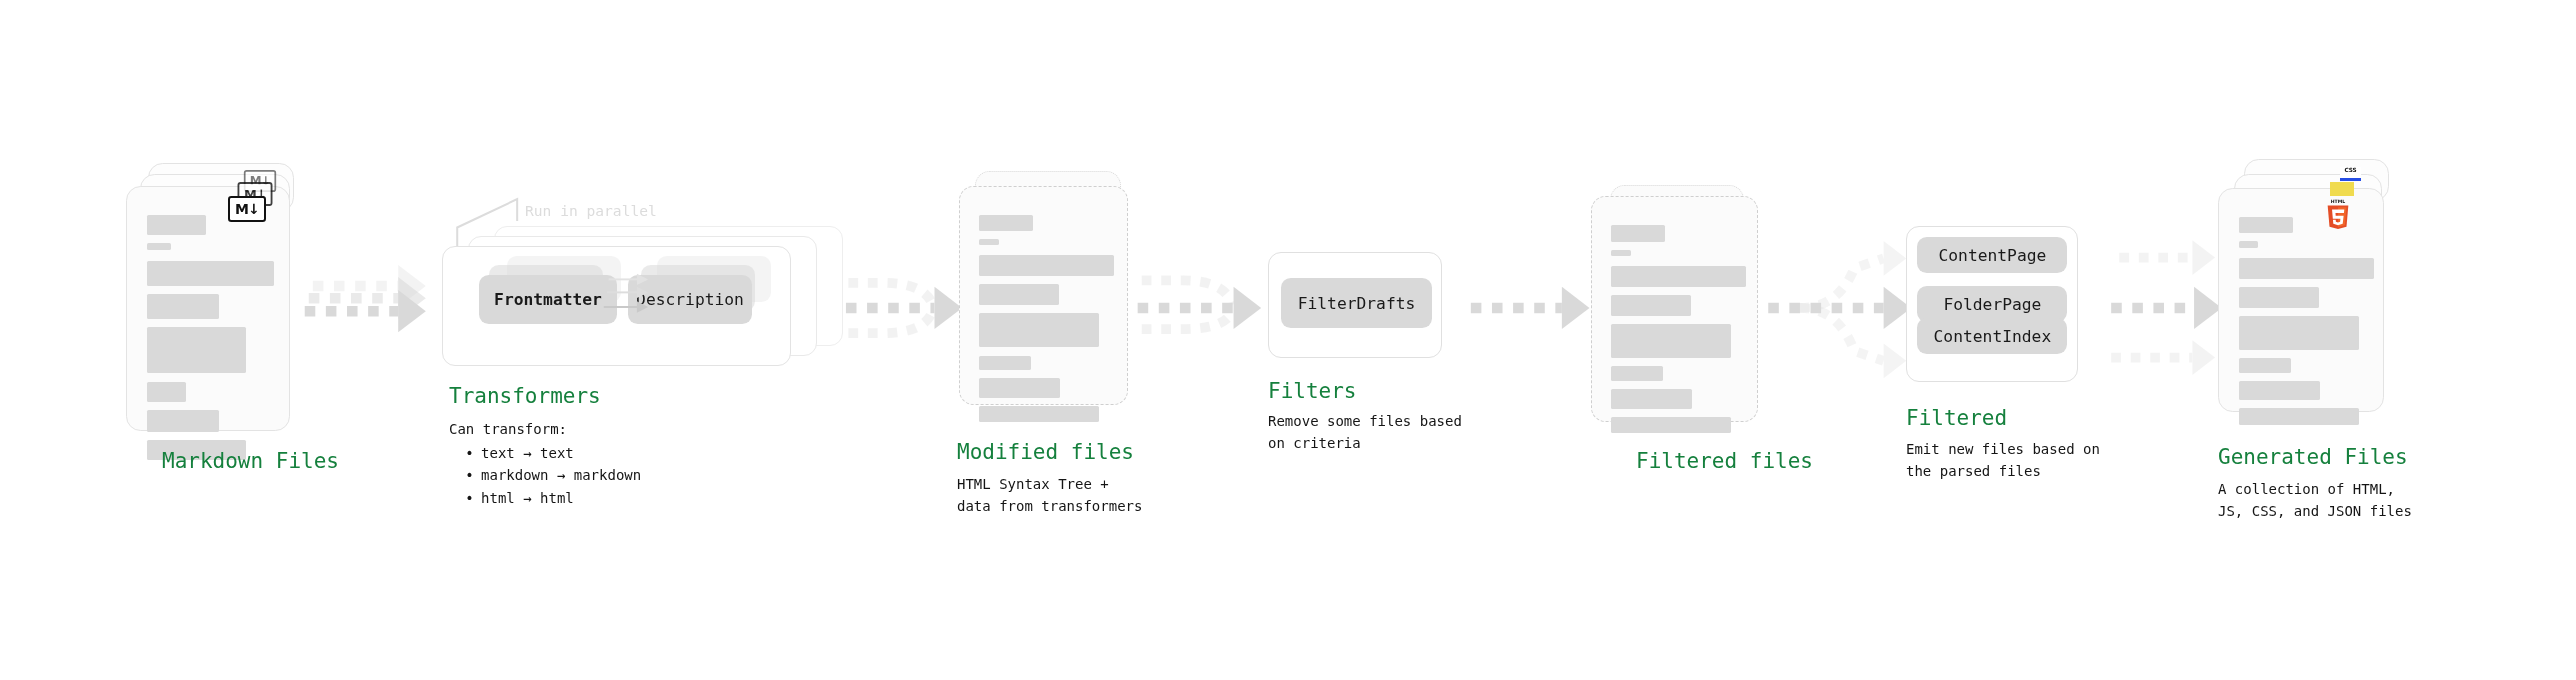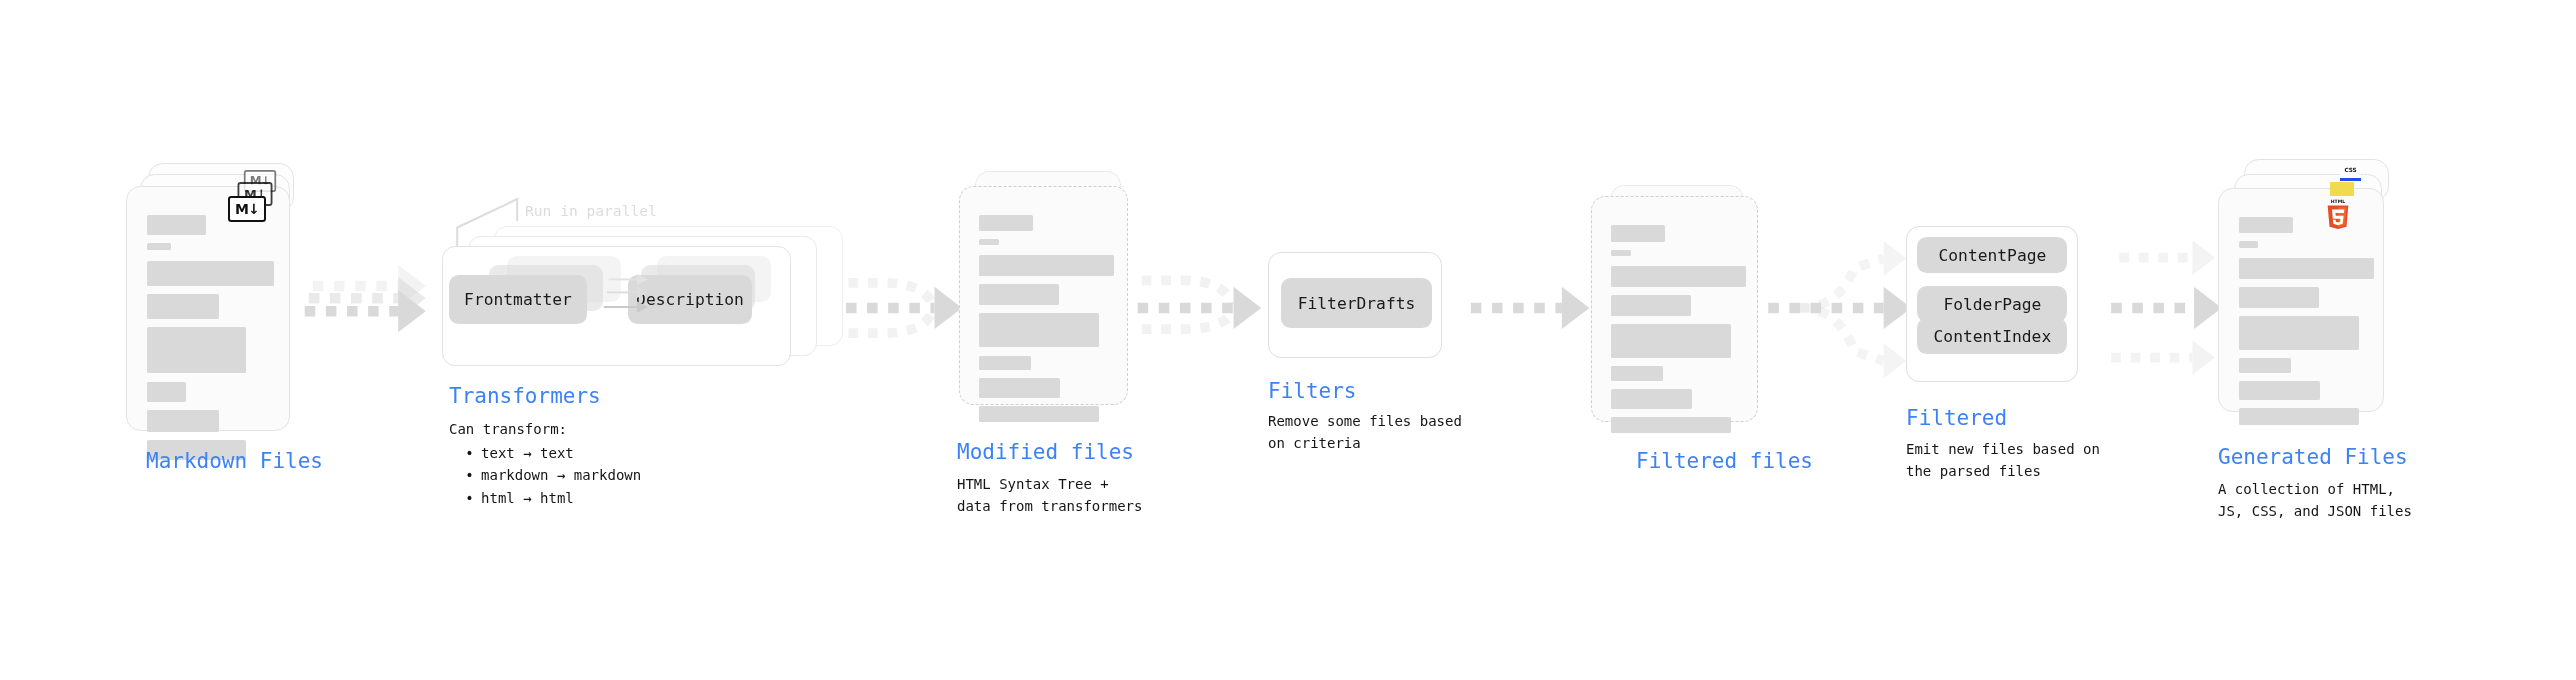"Frontmatter" div.chip { font-weight: none -> bold; left: 10px -> 40px }
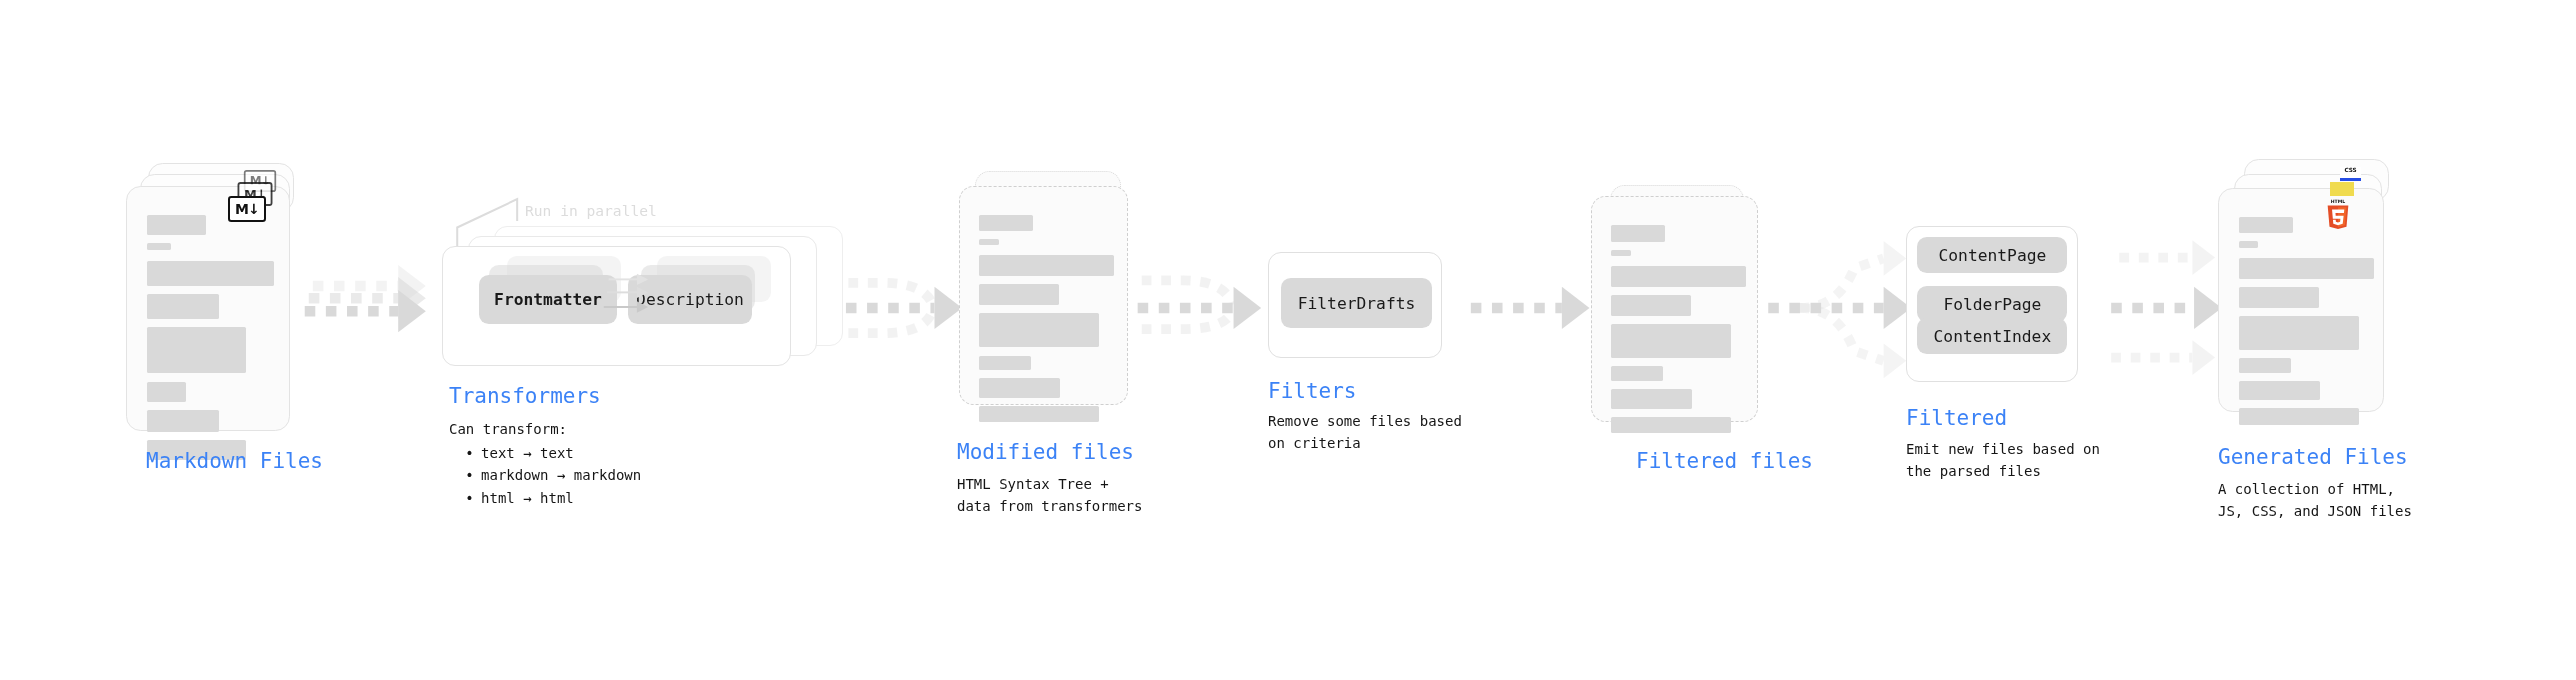"Transformers" .title { color: #3b82f6 -> #15803d }
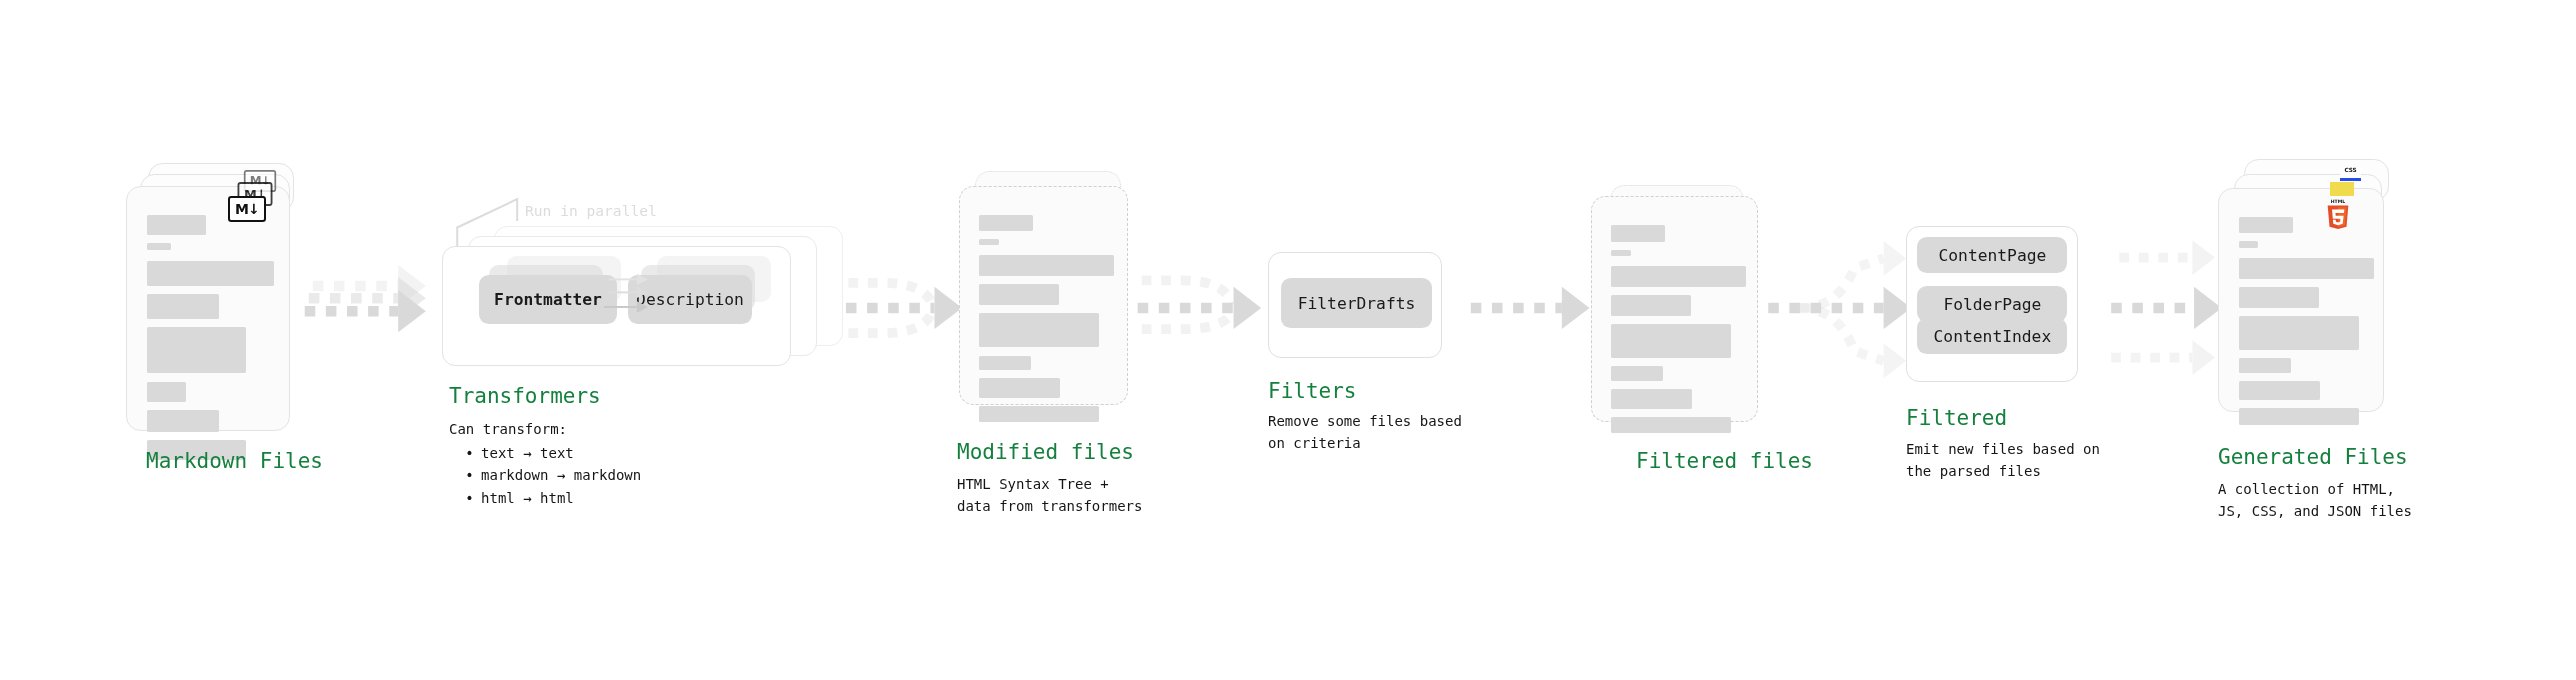"Markdown Files" div.title { left: 108px -> 124px }
